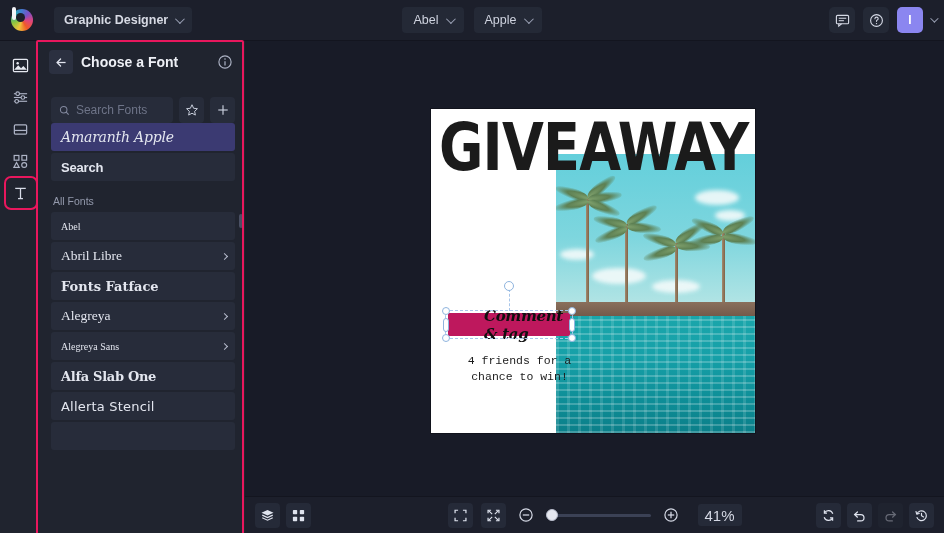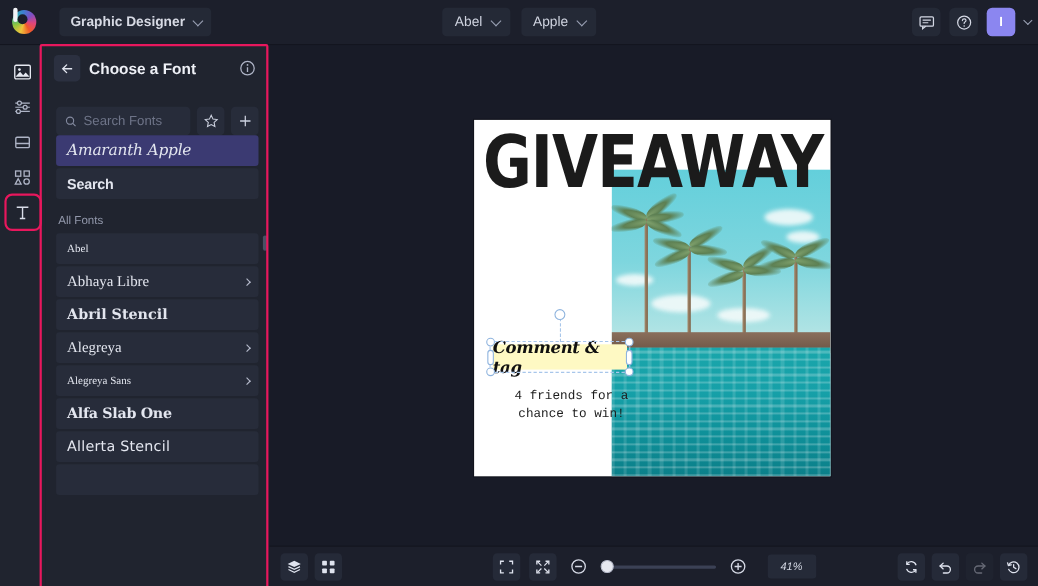"Abhaya Libre" span.fi-name { text: Abhaya -> Abril }
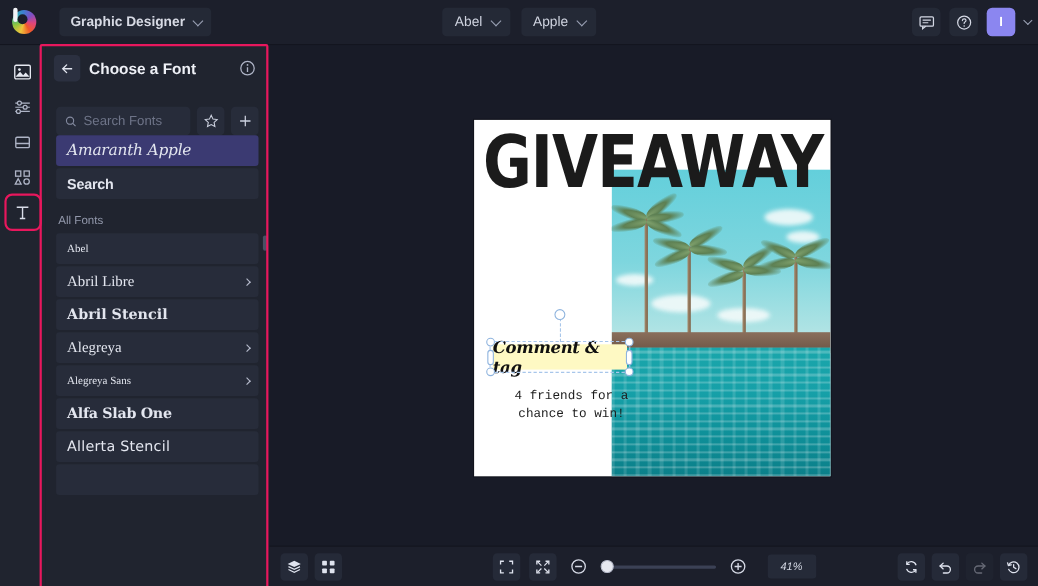"Abril Stencil" span.fi-name { text: Abril Stencil -> Fonts Fatface }
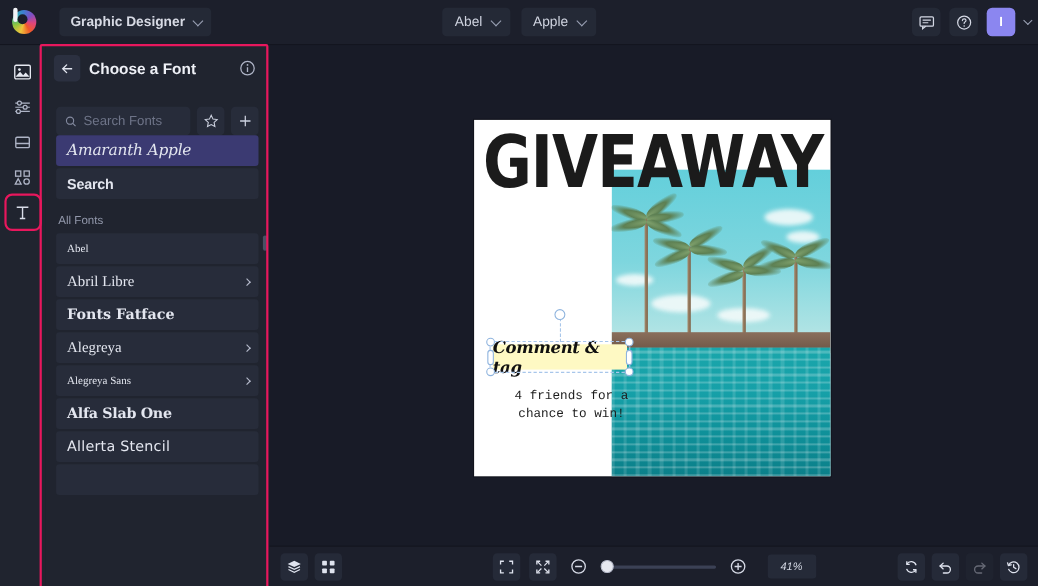"Comment & tag" .ab-script { background: #fef9c3 -> #be185d; padding-left: none -> 36px }
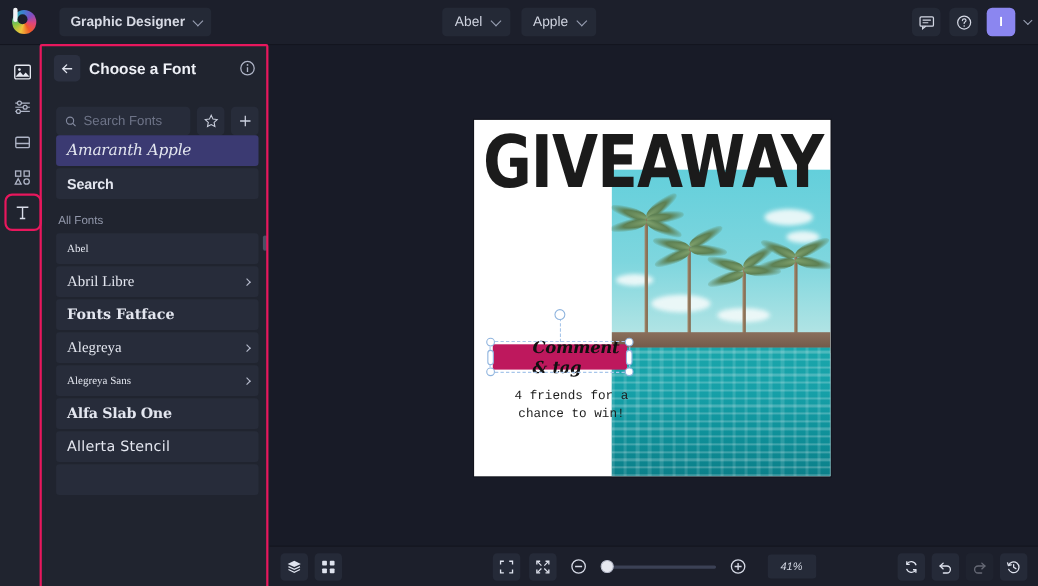"41%" .zoom-val { font-size: 10px -> 15px; font-style: italic -> none }
